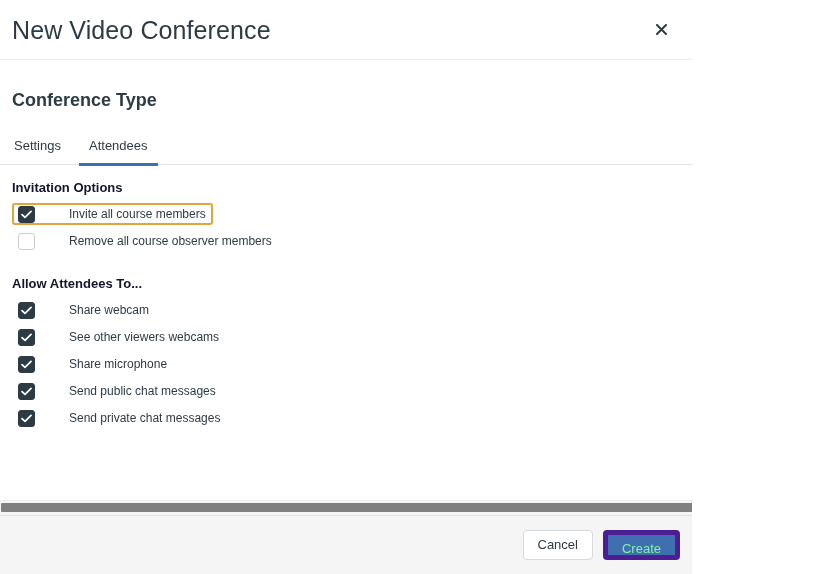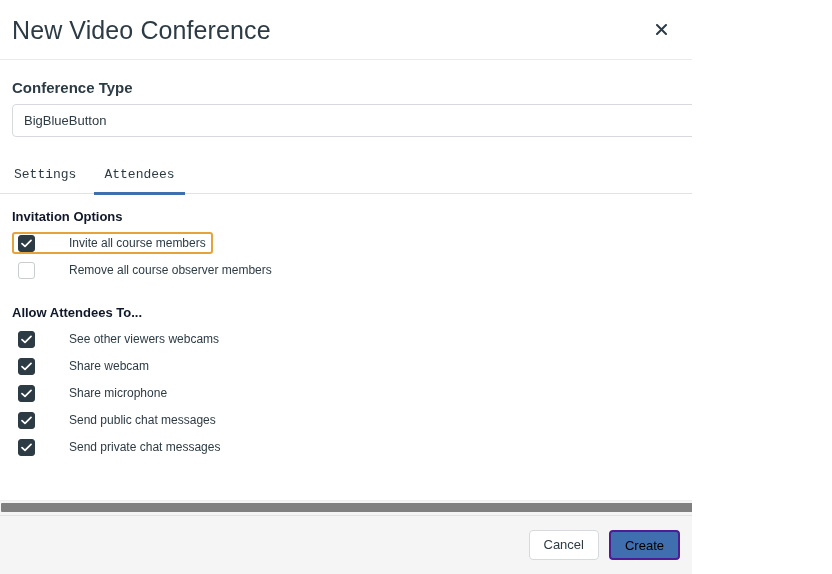"Conference Type" .field-label { font-size: 15px -> 18px; margin-top: none -> 12px }
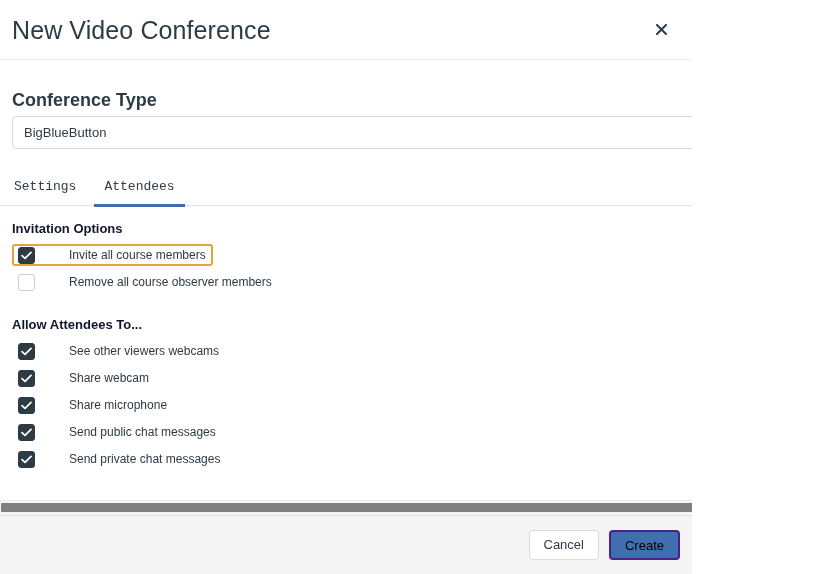"BigBlueButton" div.select-wrap { html: <div> <div>BigBlueButton</div> <span> <svg> <path></path> </svg> </span> </div> -> none }
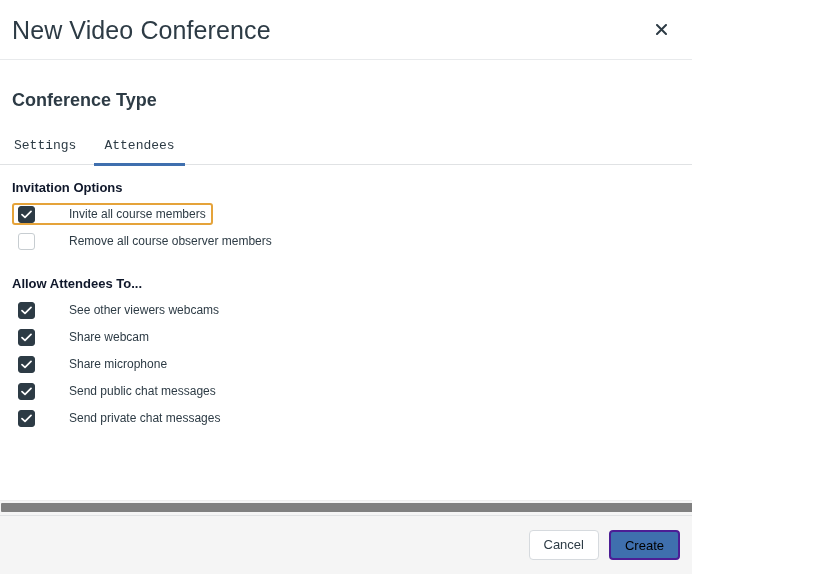"Settings" .tab { font-family: Liberation Mono, monospace -> Liberation Sans, sans-serif }
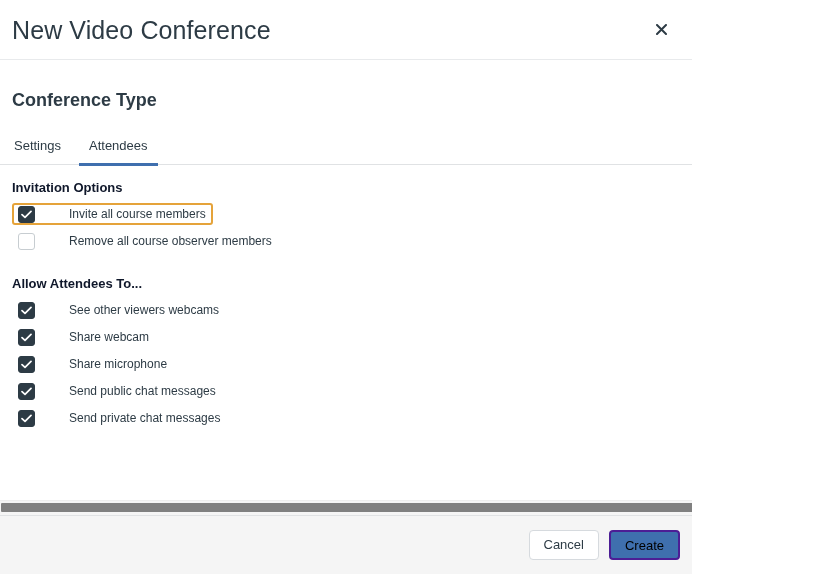"See other viewers webcams" div.check-row { order: before "Share webcam" -> after "Share webcam" }
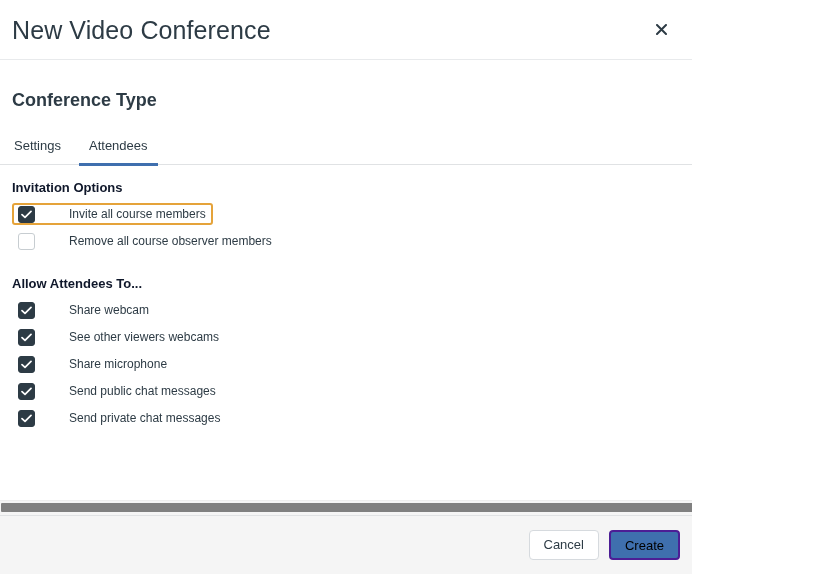"Create" .btn-primary { border: 2px solid #4c1d95 -> 5px solid #4c1d95; color: #000000 -> #86efac }
